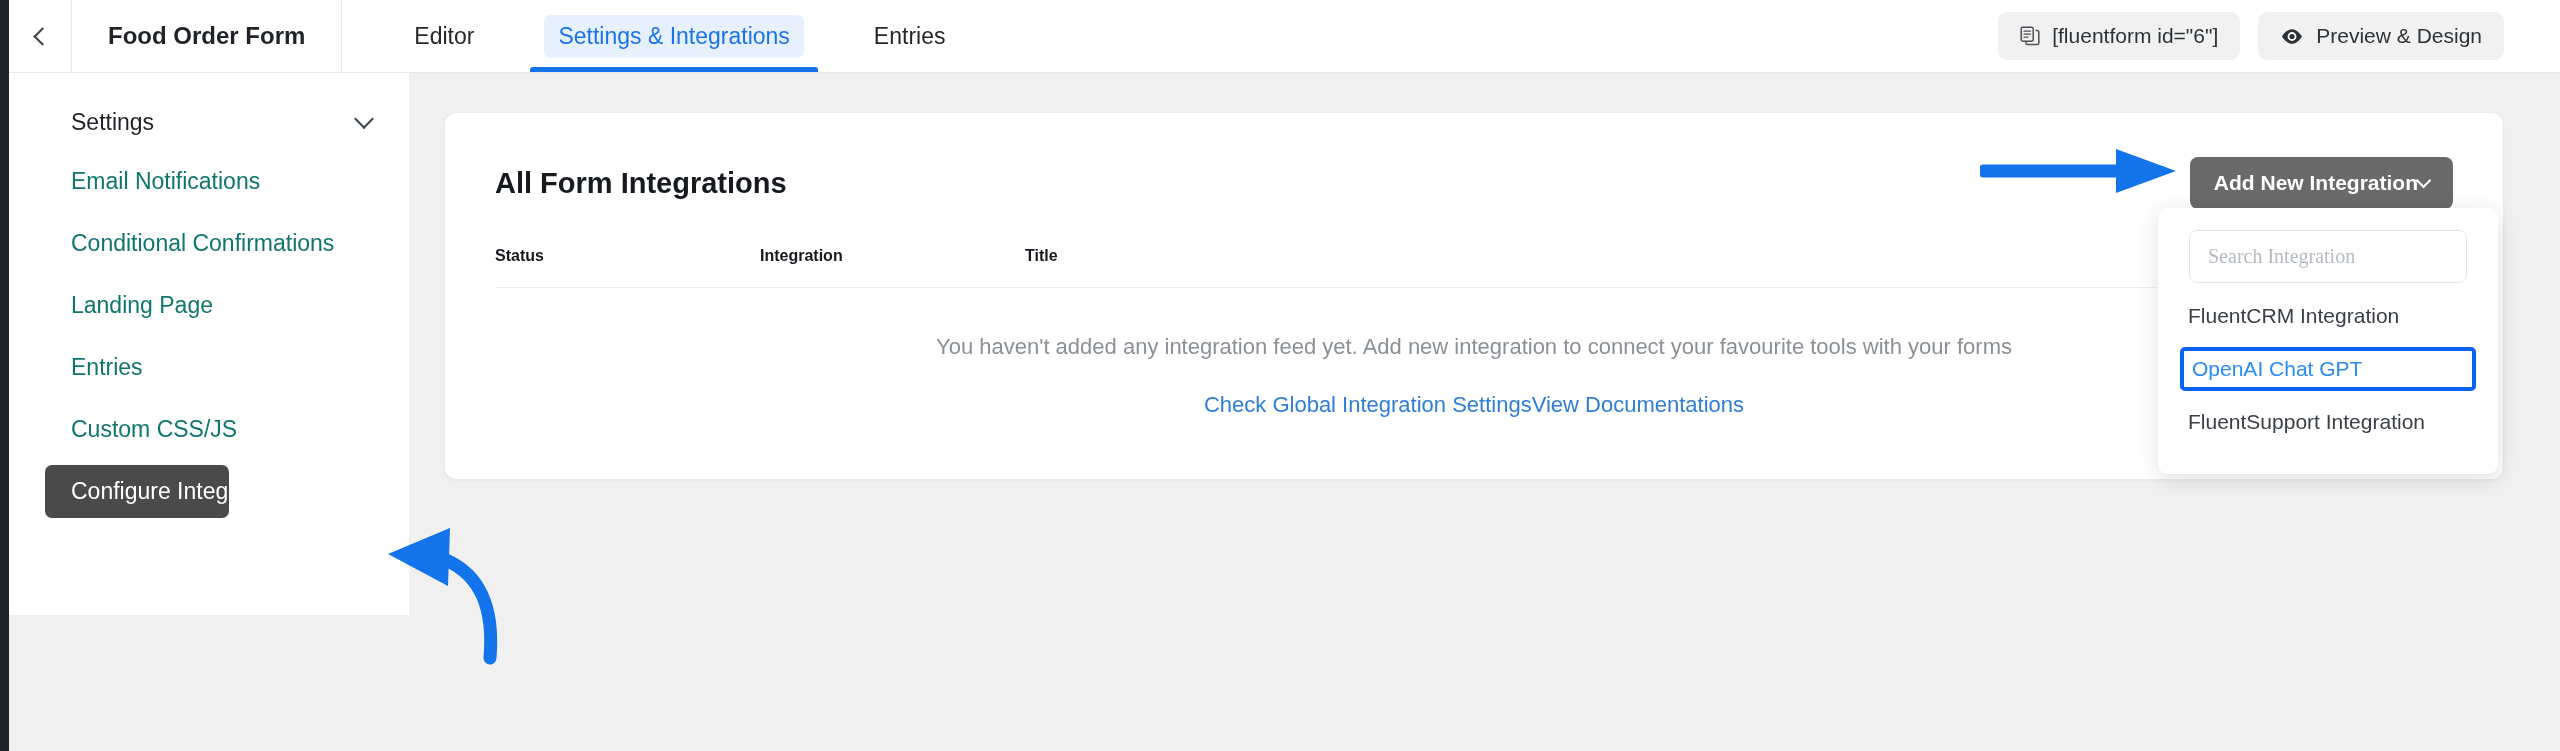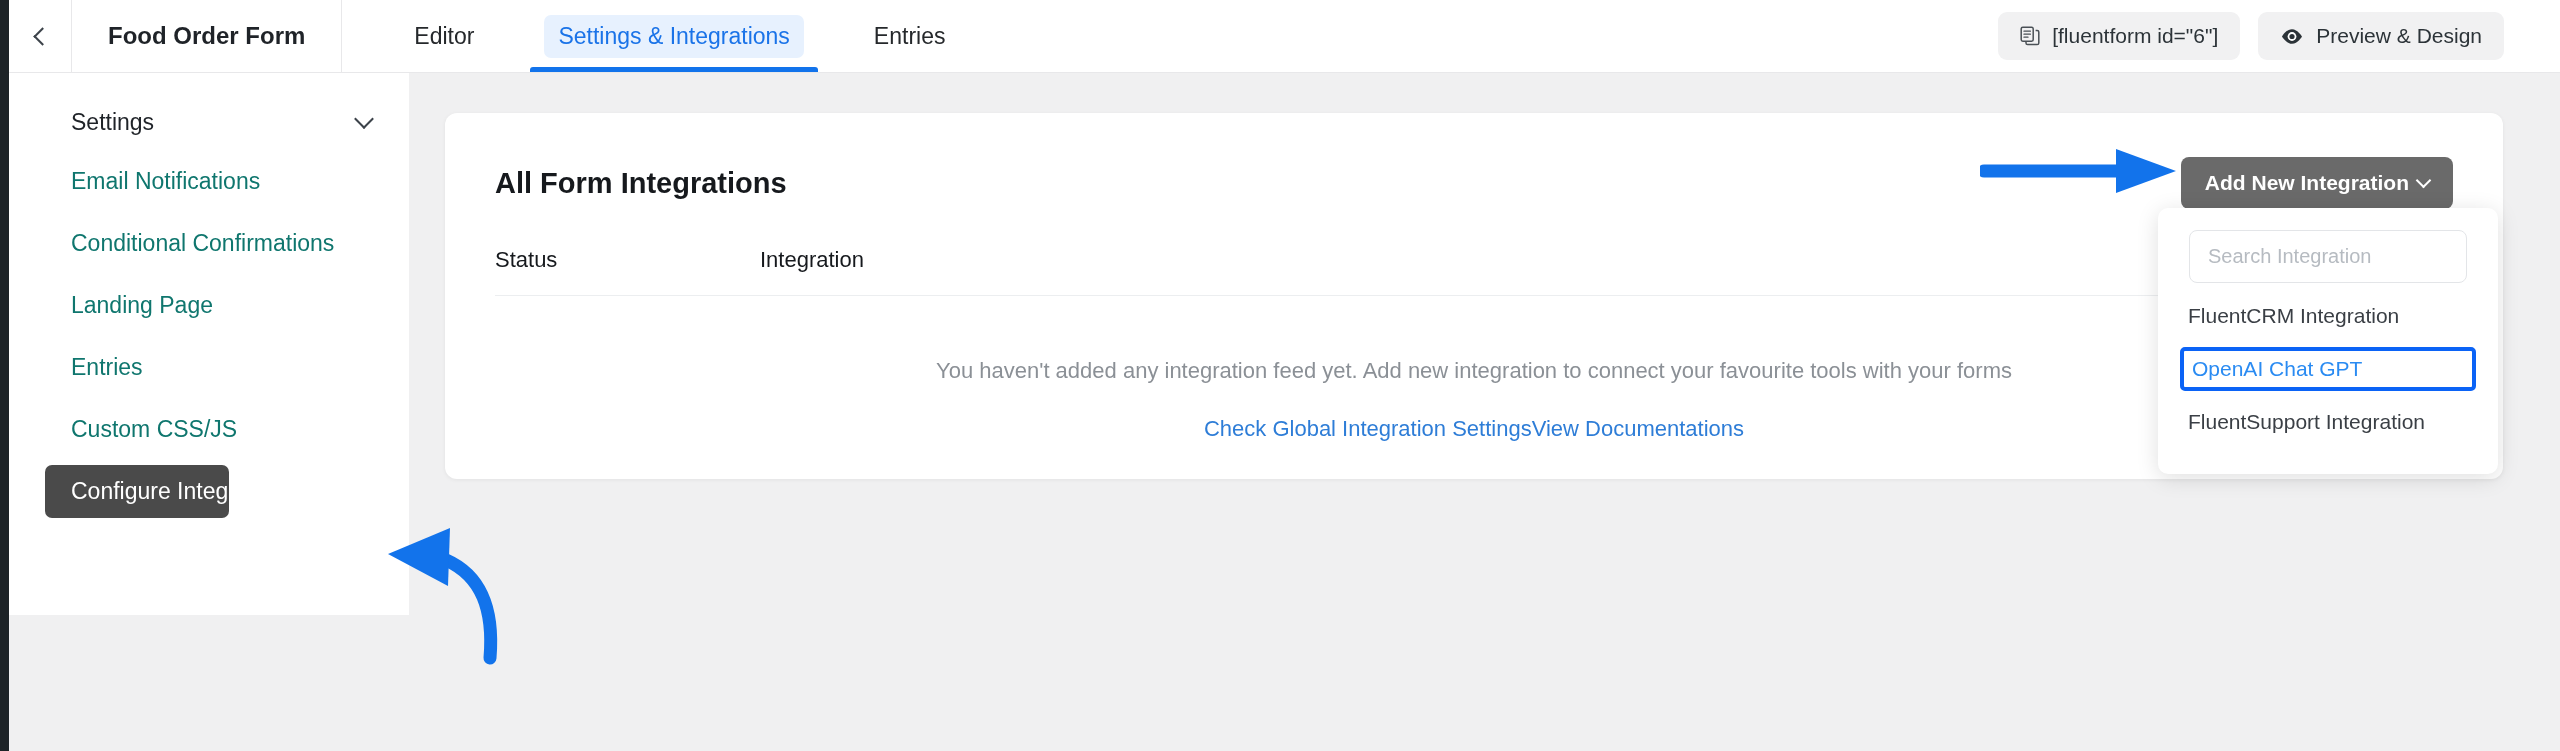"Add New Integration" .add-btn { gap: 9px -> 0 }
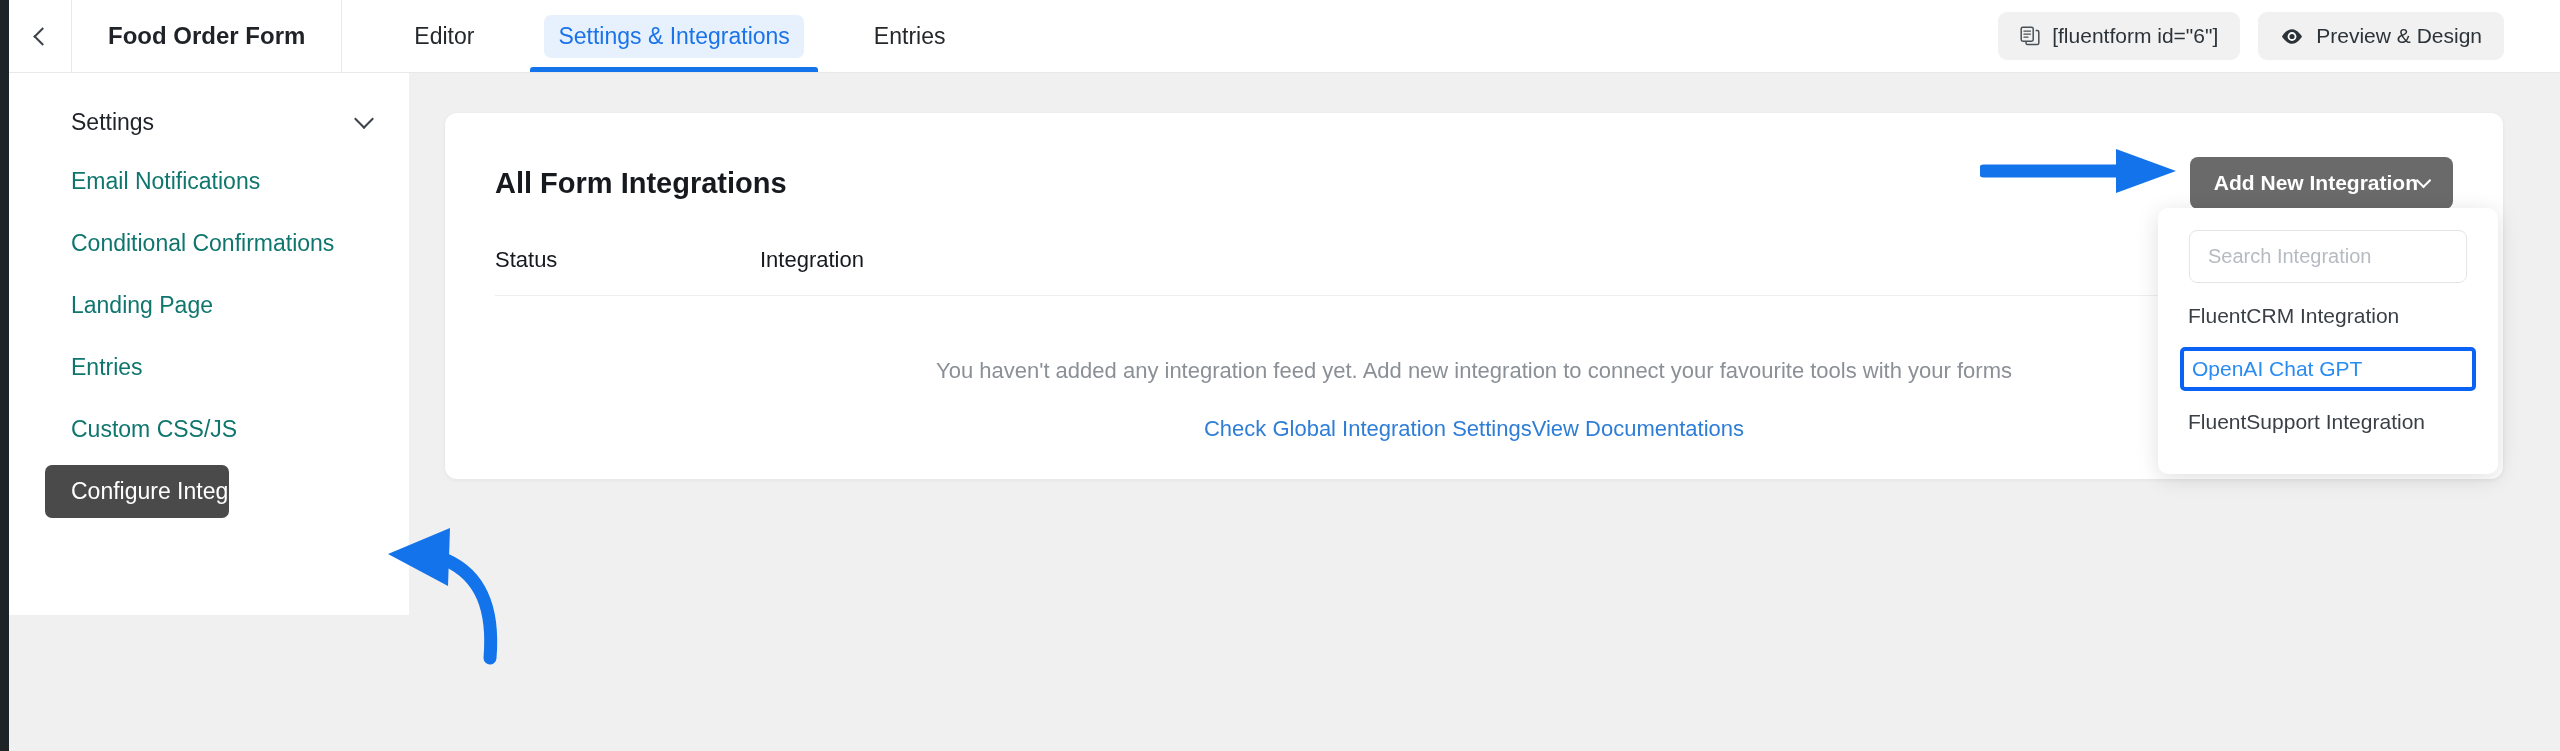"Status" .table-head { font-size: 22px -> 16px; font-weight: 400 -> 700; margin: 38px 50px 16px 50px -> 38px 50px 0 50px }
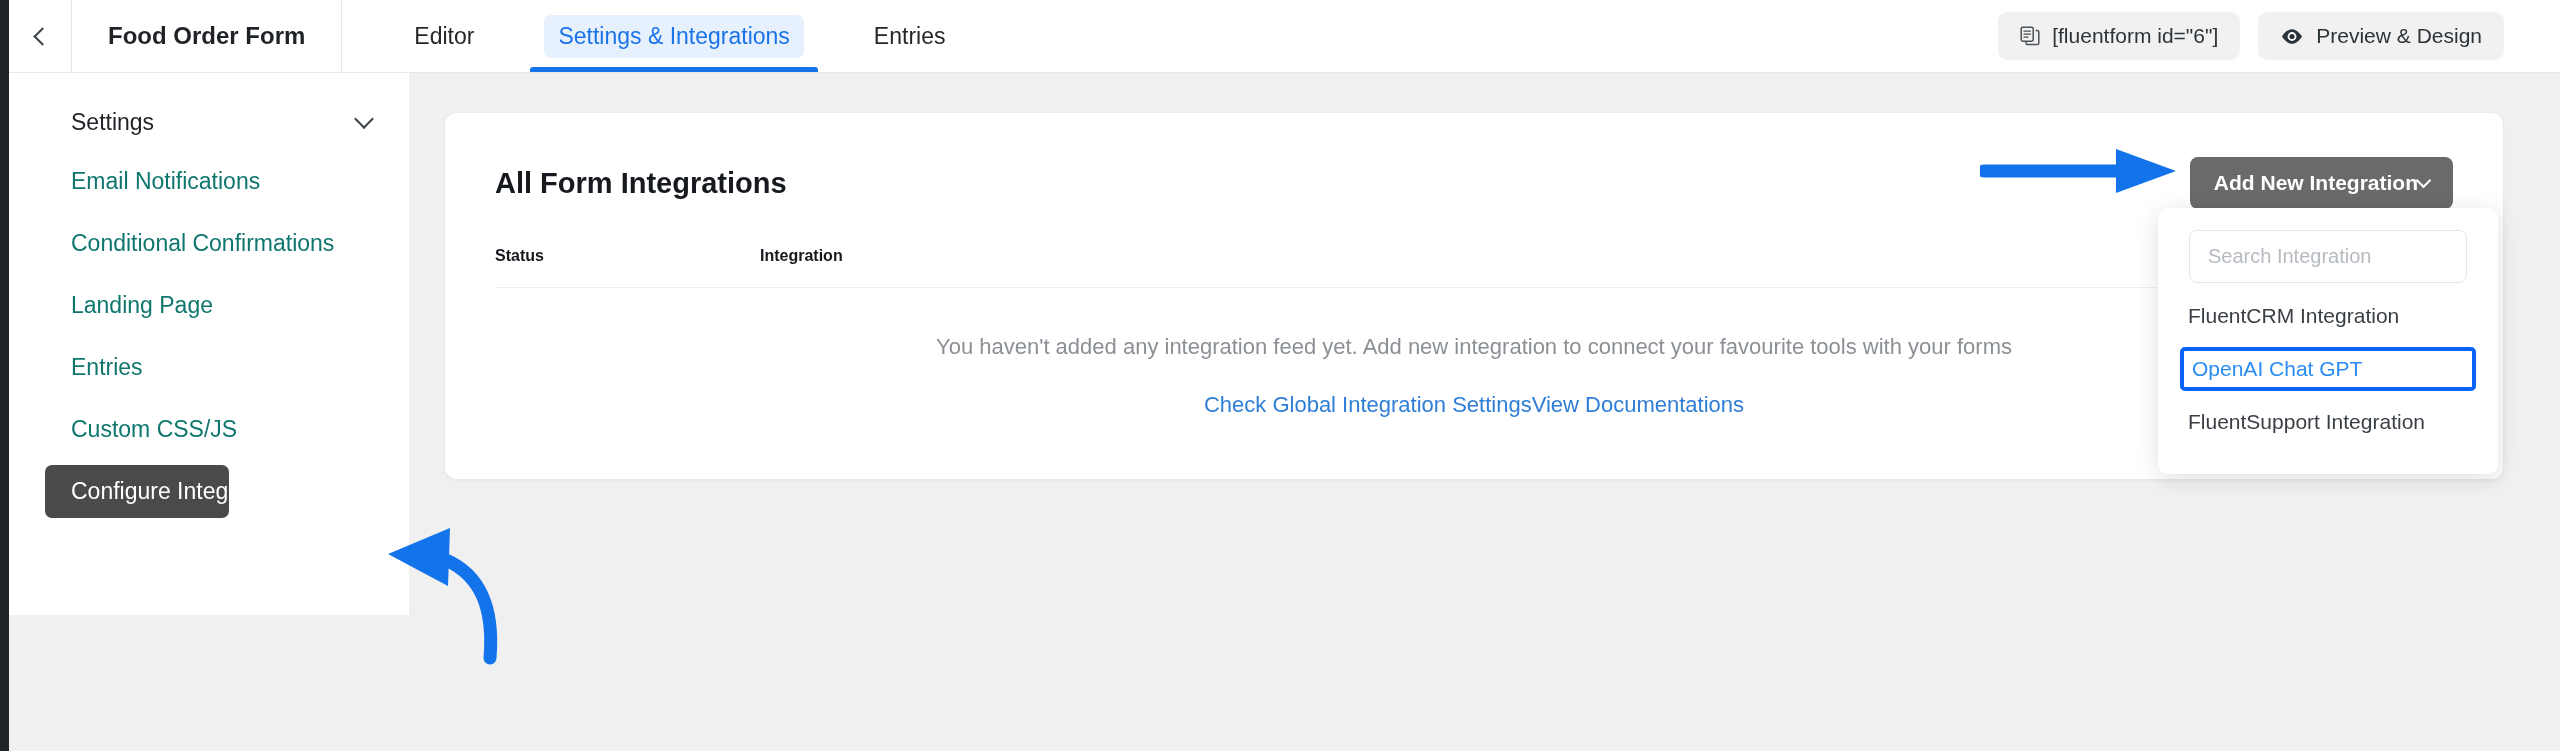"Title" div.col-title { html: none -> <div>Title</div> }
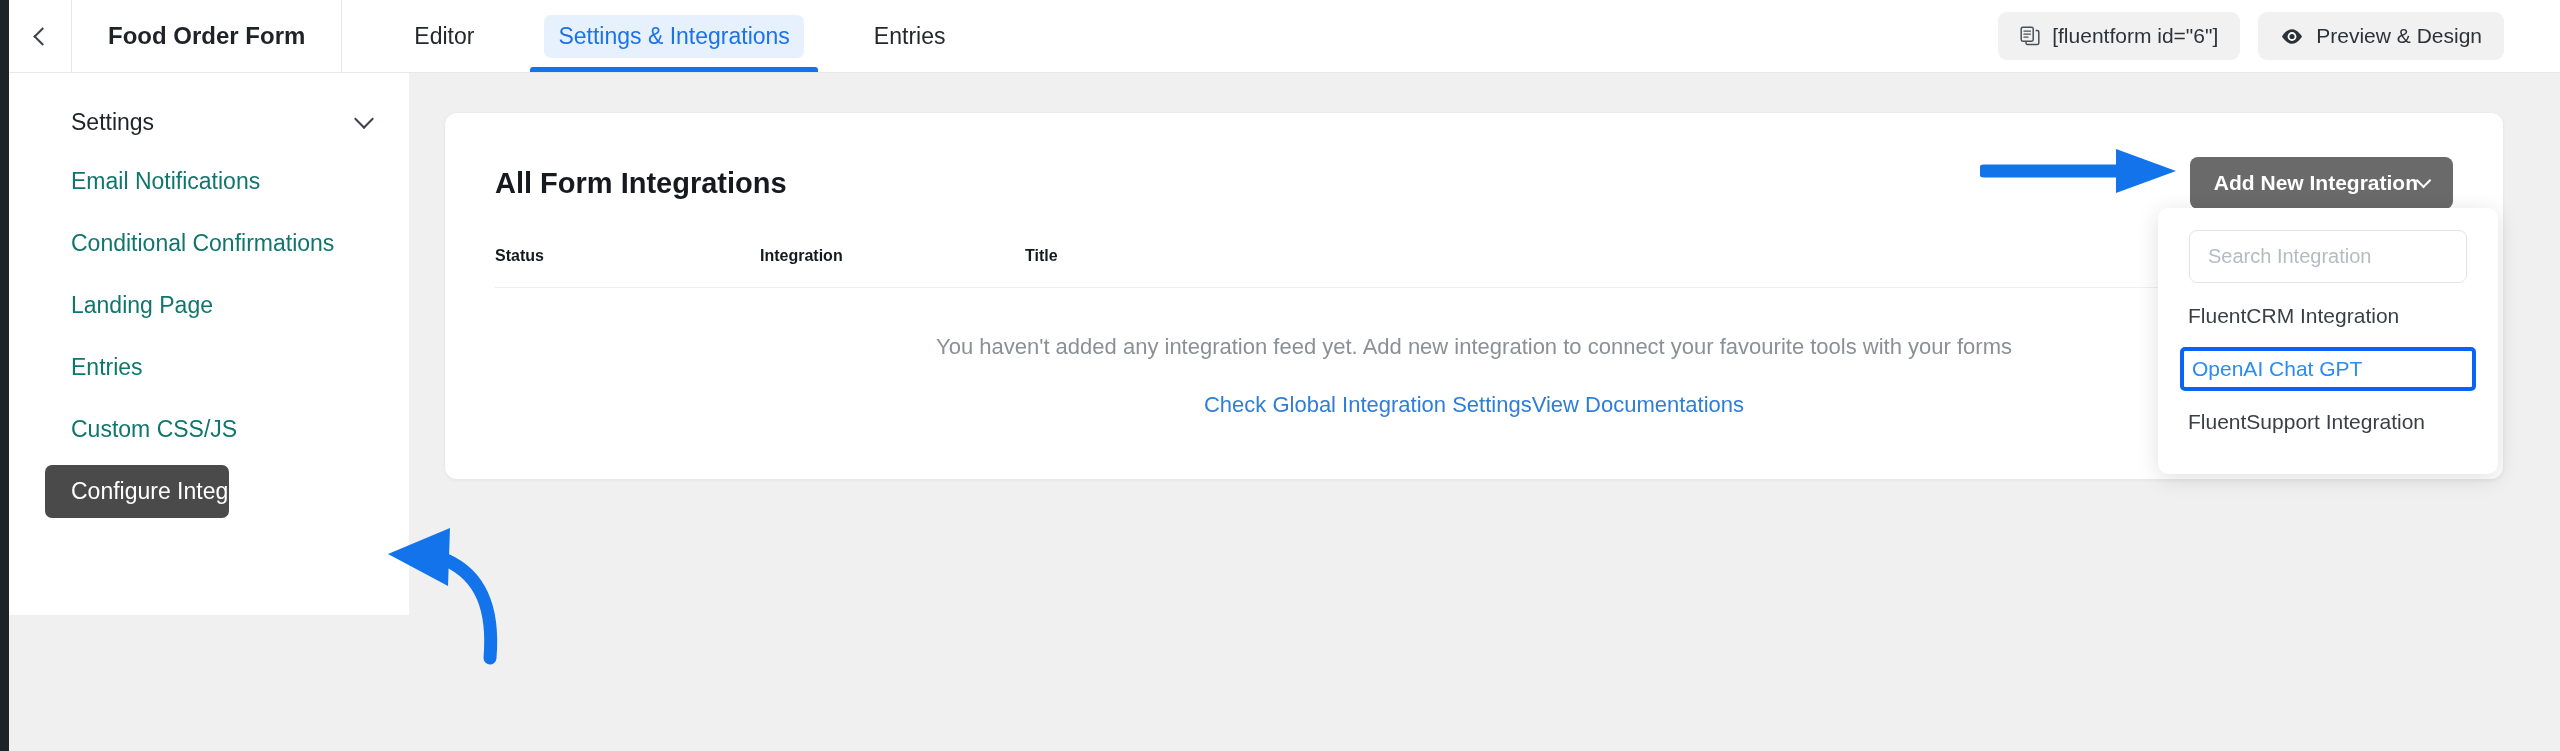"Search Integration" .dd-search { font-family: Liberation Sans, sans-serif -> Liberation Serif, serif }
